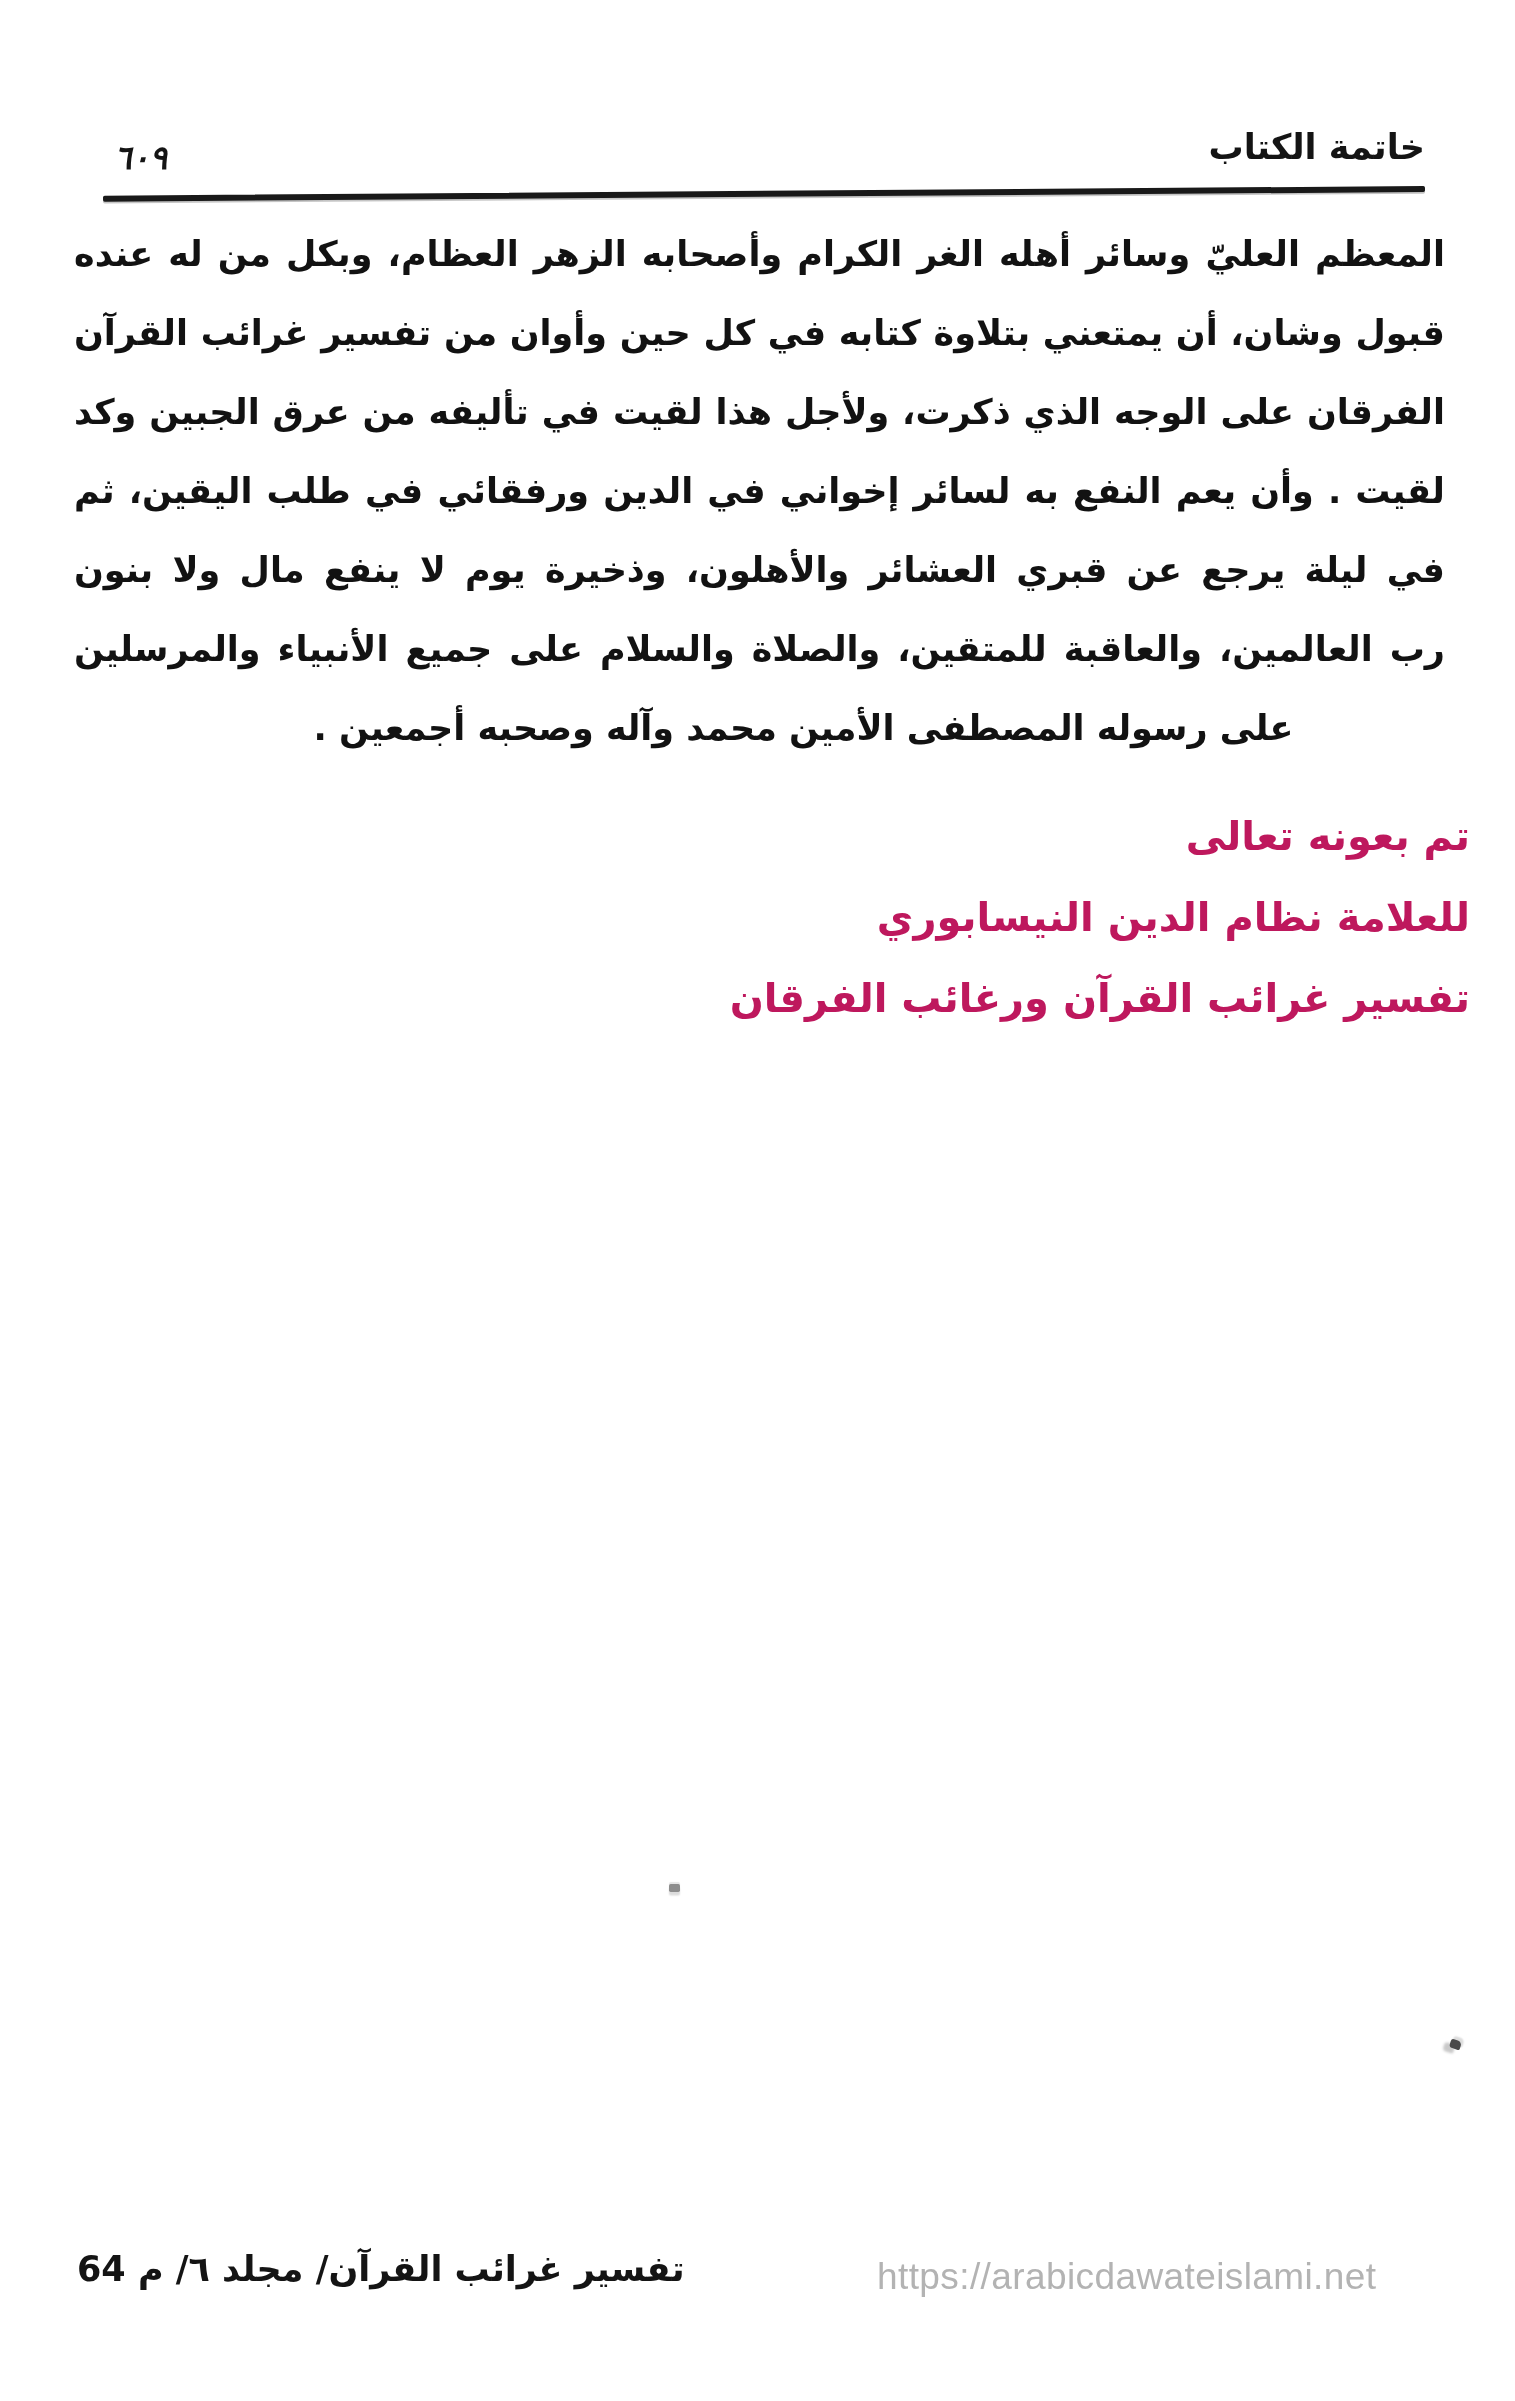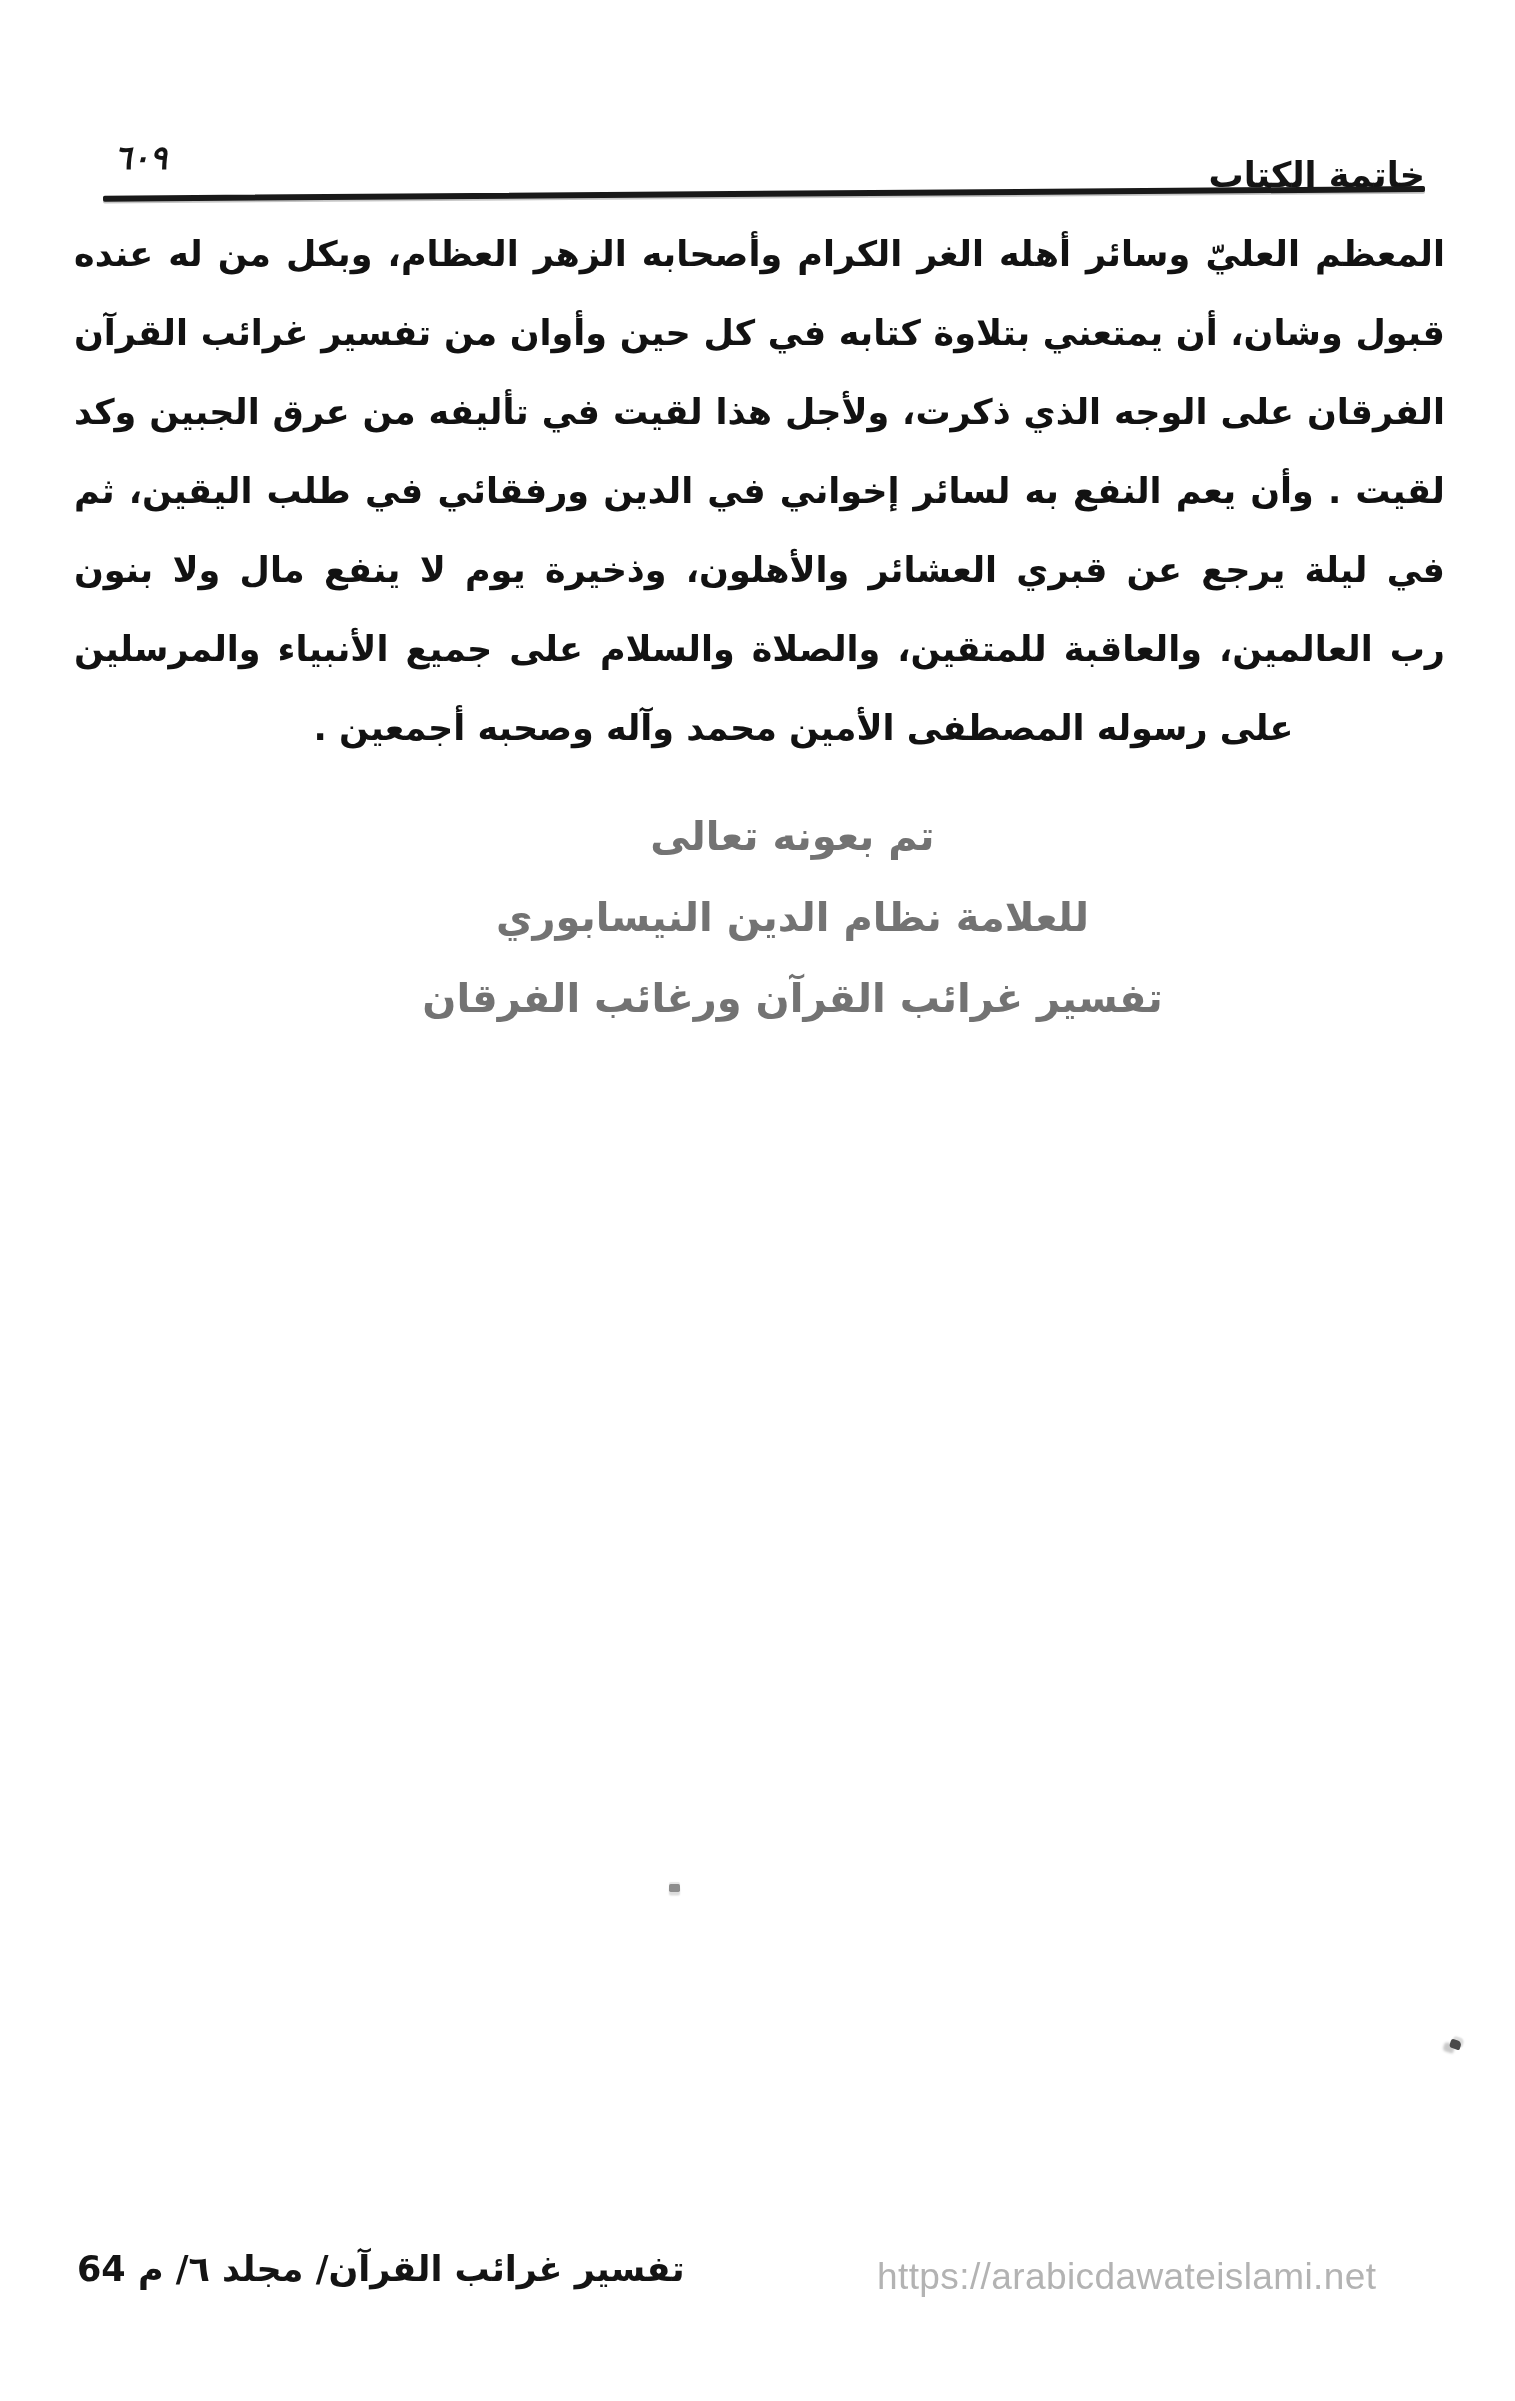"خاتمة الكتاب" .header-title { margin-top: 28px -> none }
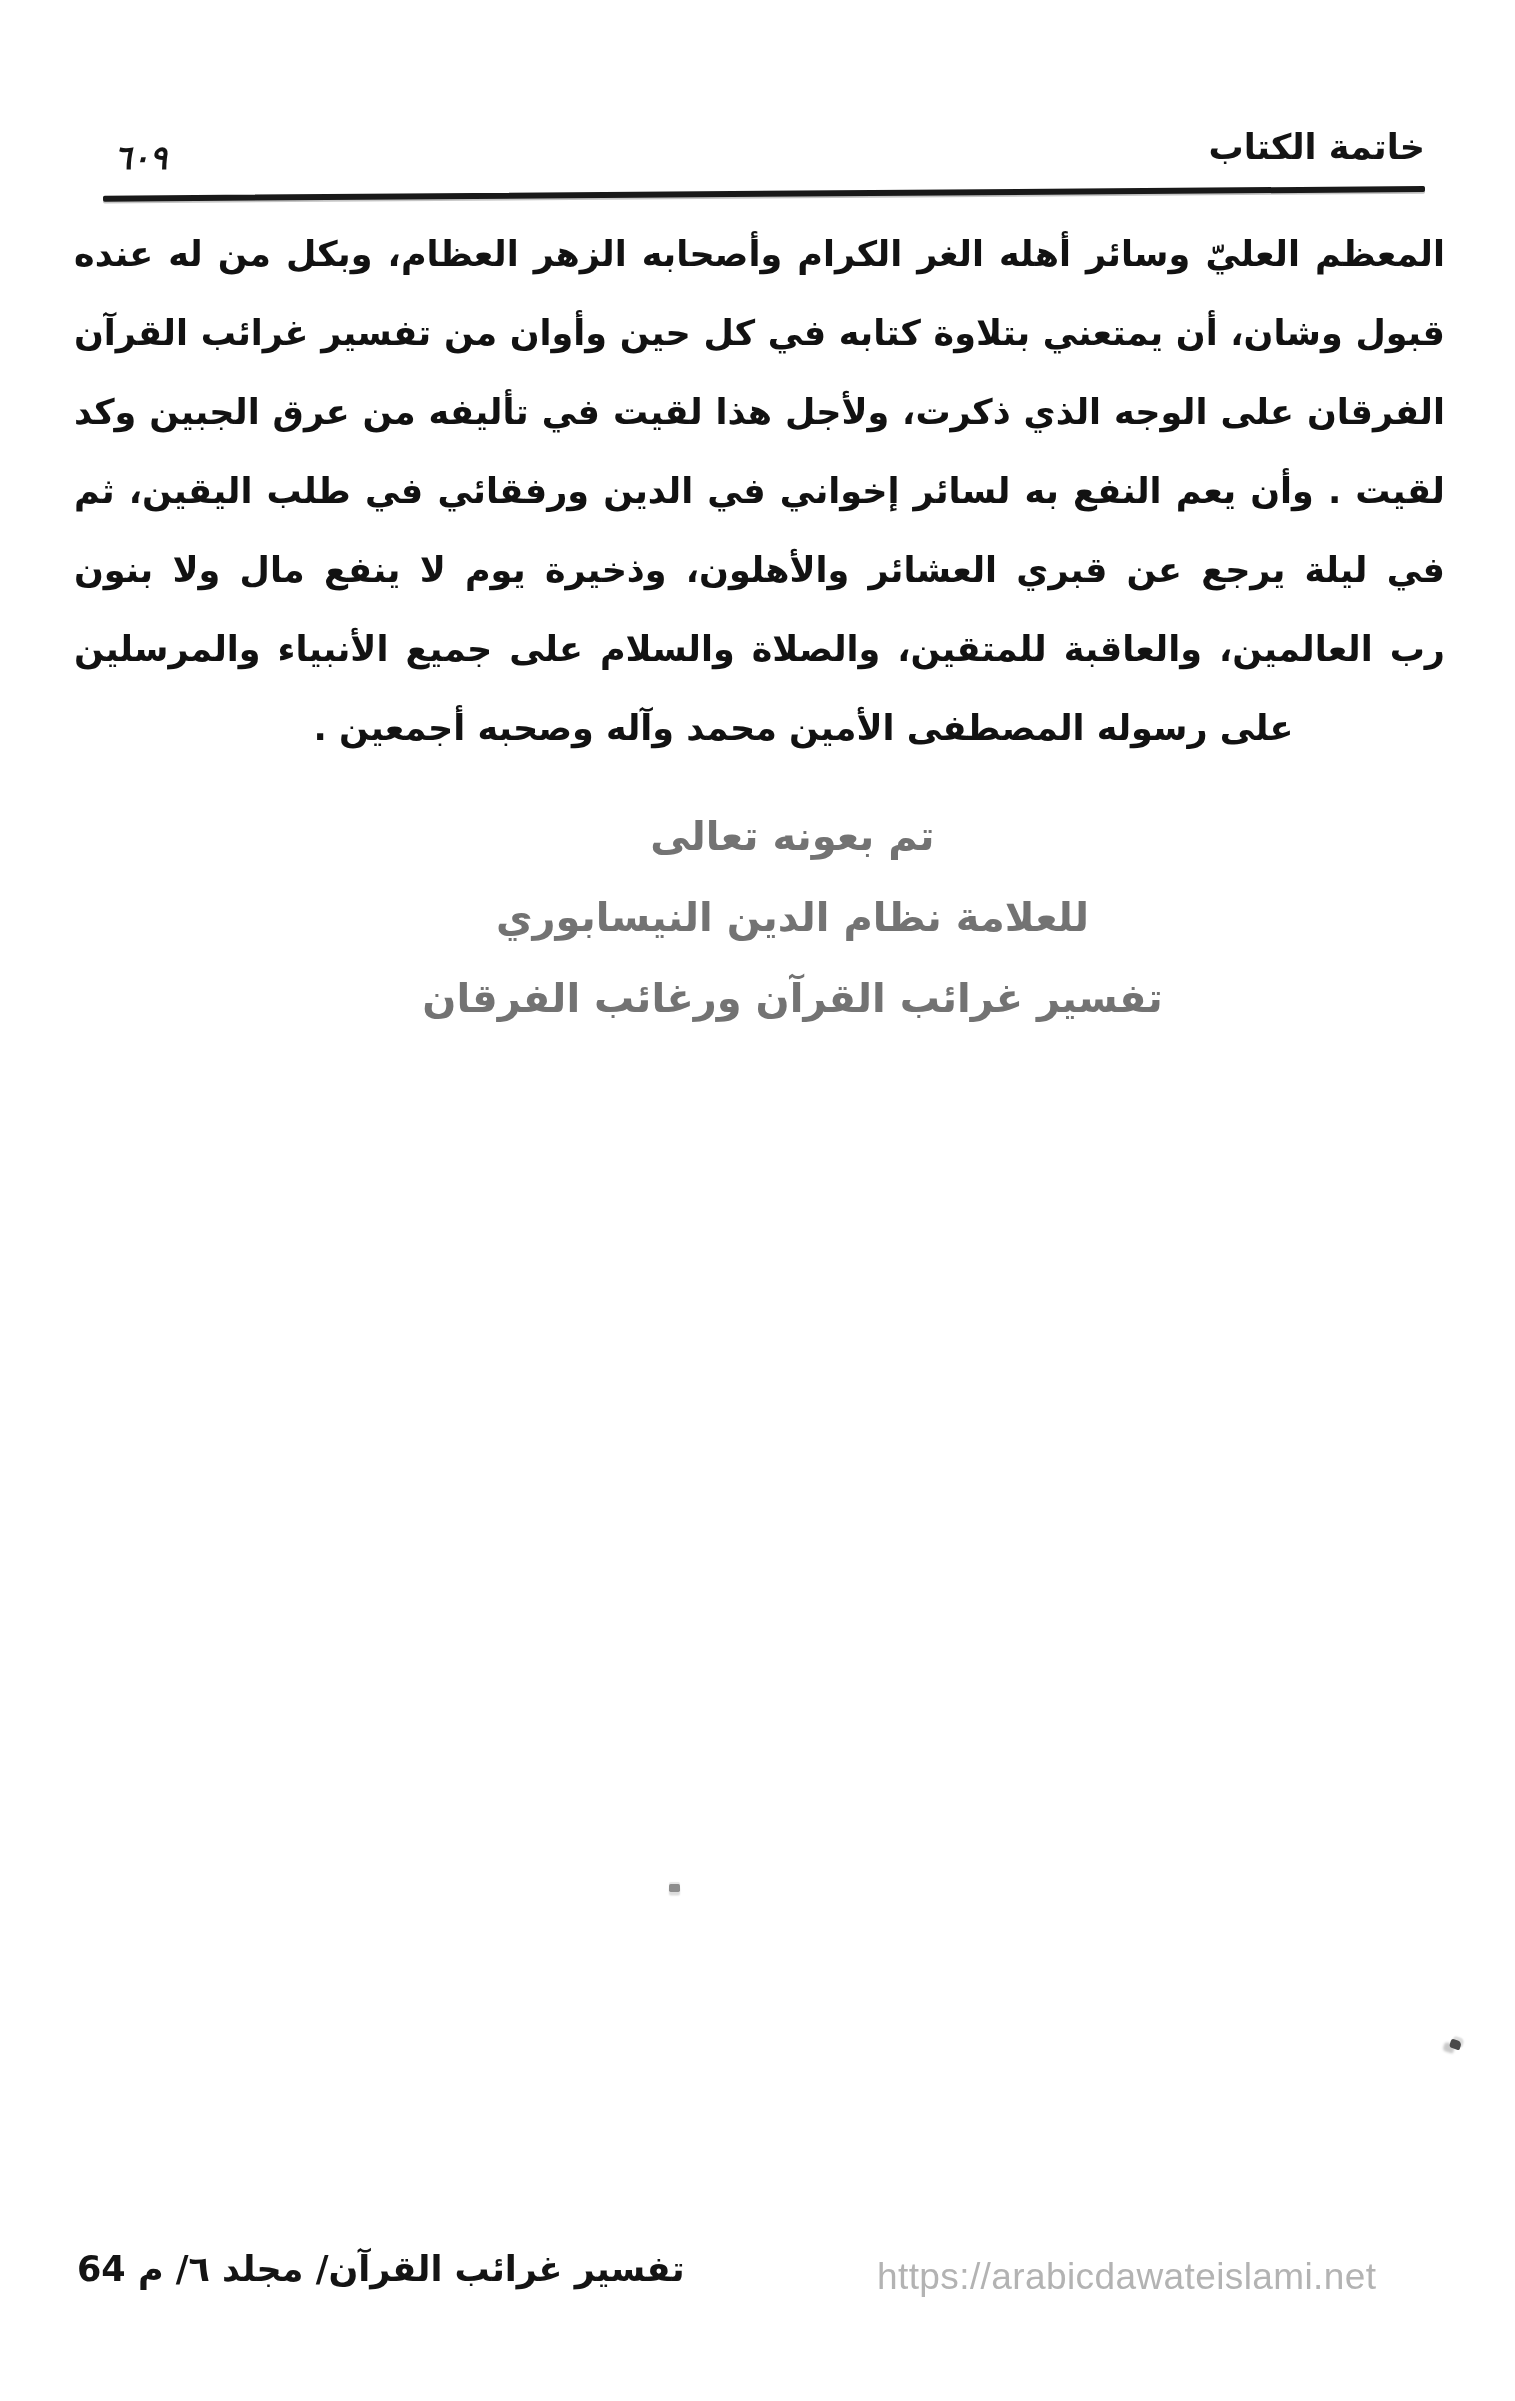"تم بعونه تعالى" .colophon { color: #737373 -> #be185d; left: 74px -> 66px; text-align: center -> right }
